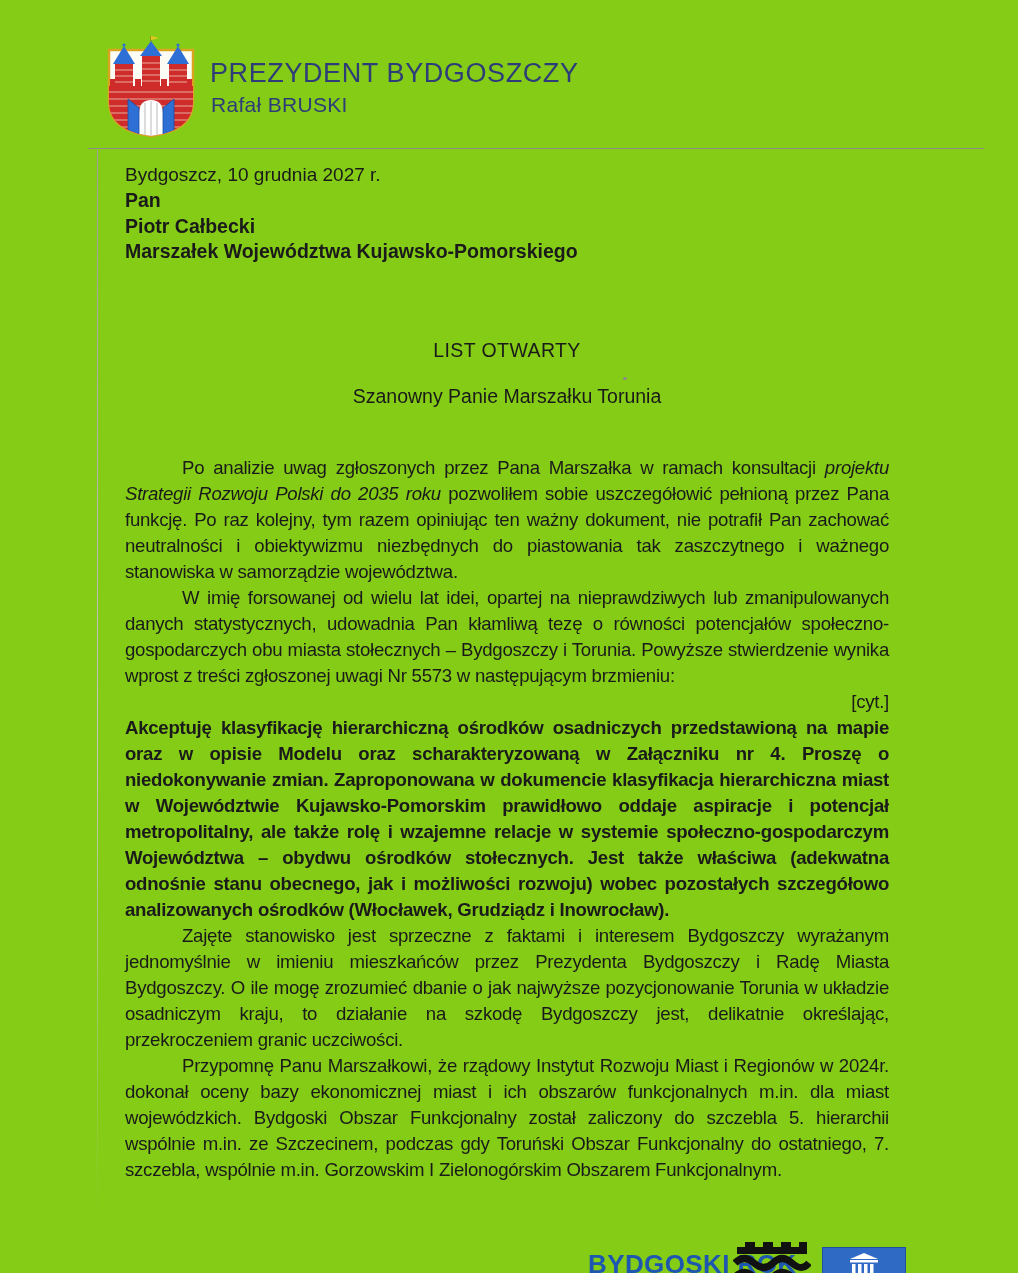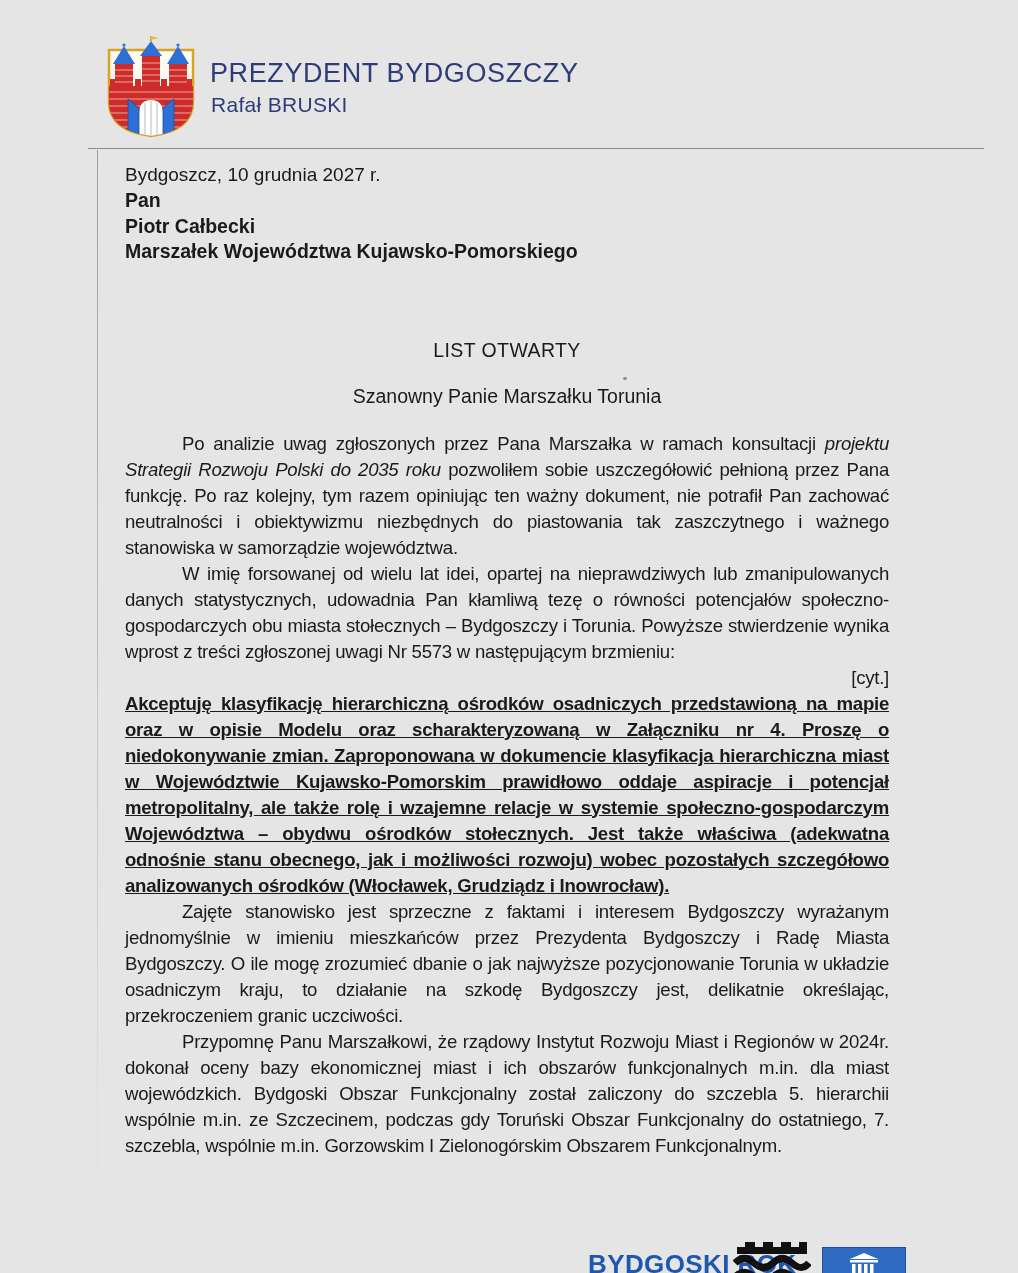"PREZYDENT BYDGOSZCZY" .page { background: #e5e5e5 -> #84cc16 }
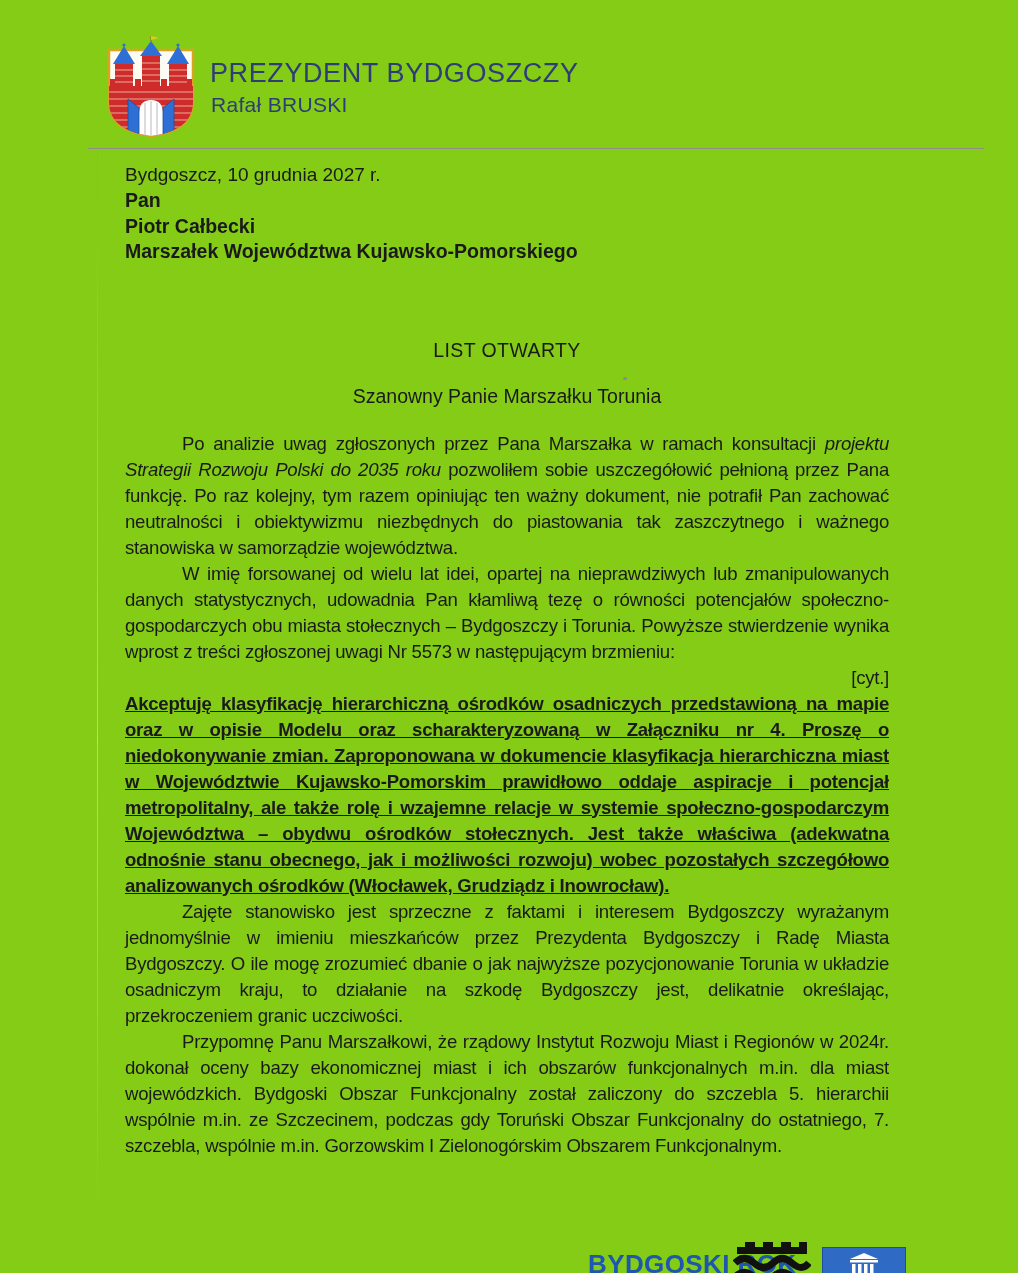"Po analizie uwag zgłoszonych przez" .letter-body { margin-top: 23px -> 47px }
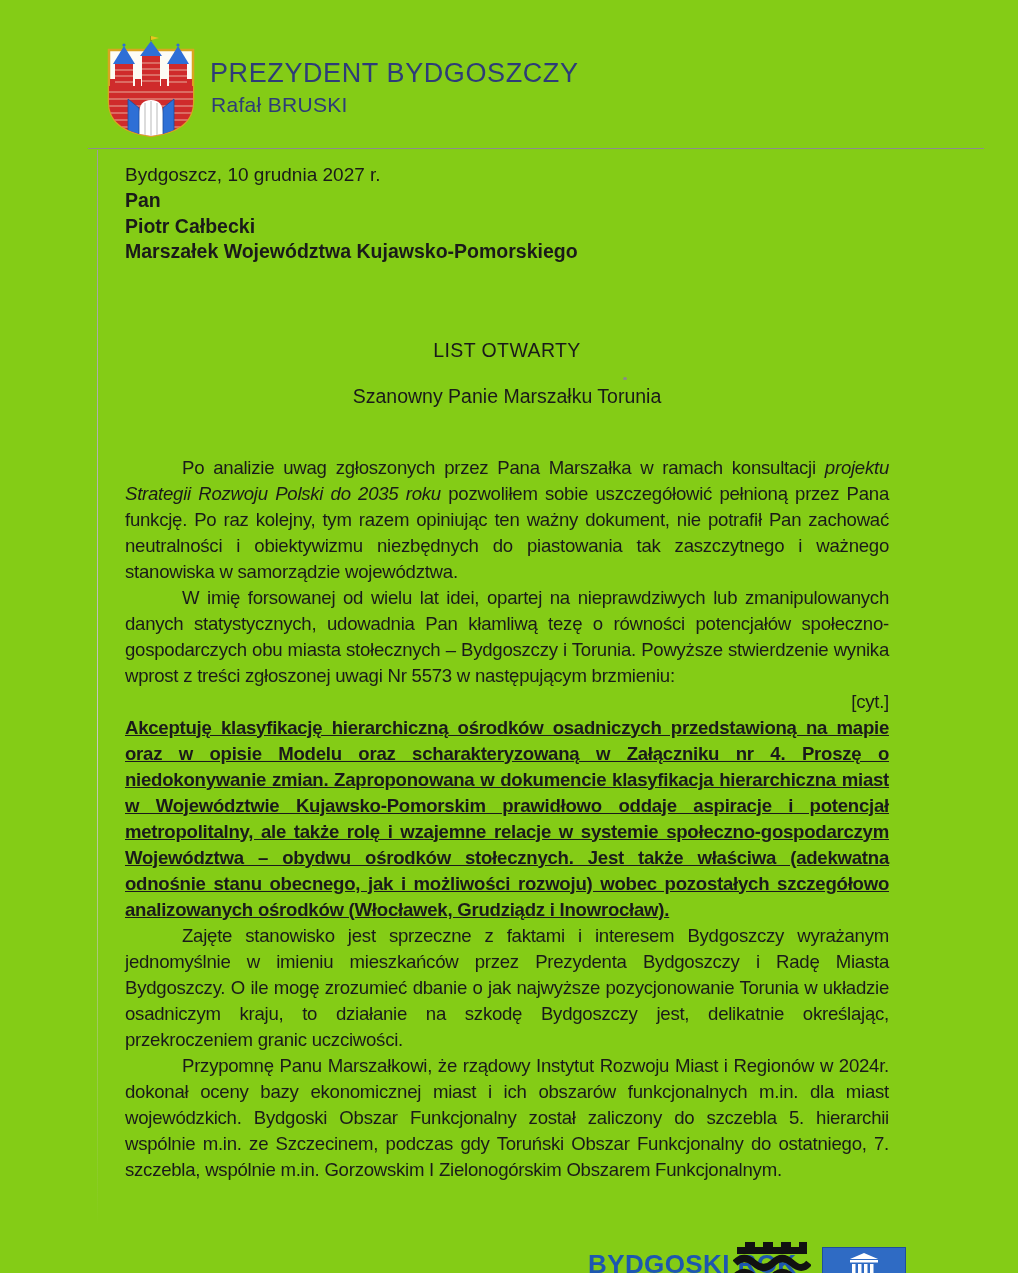"Akceptuję klasyfikację hierarchiczną" .quote-bold { text-decoration: underline -> none }
